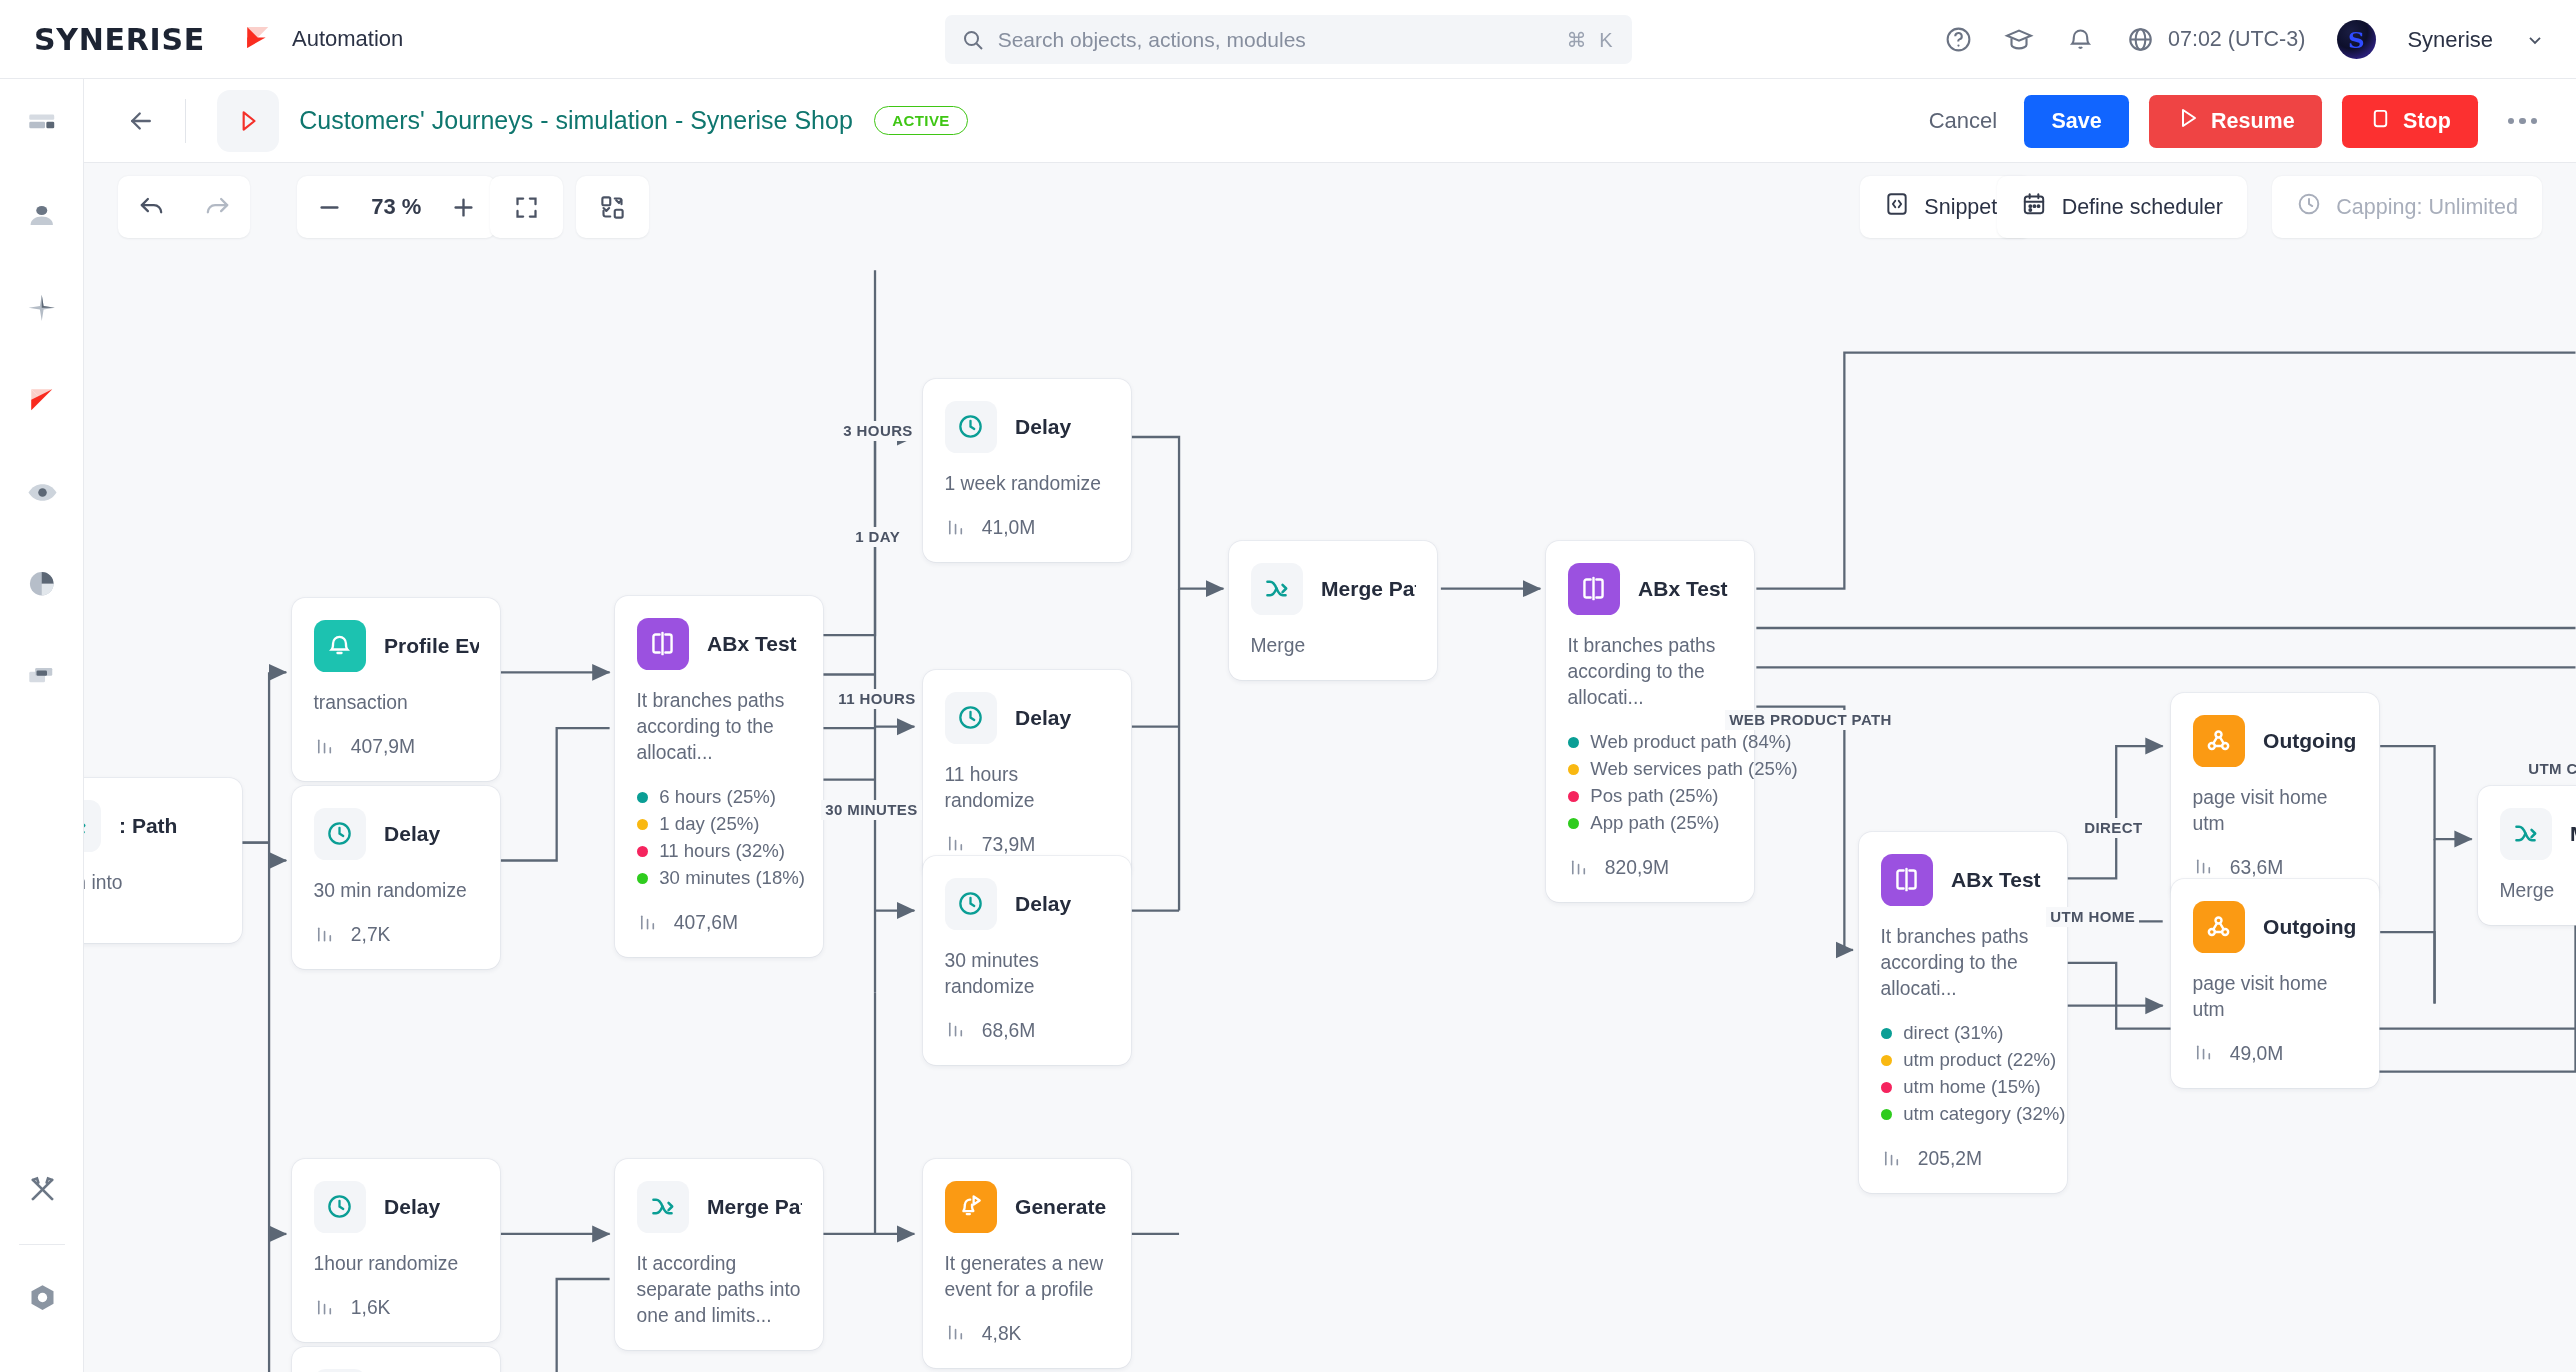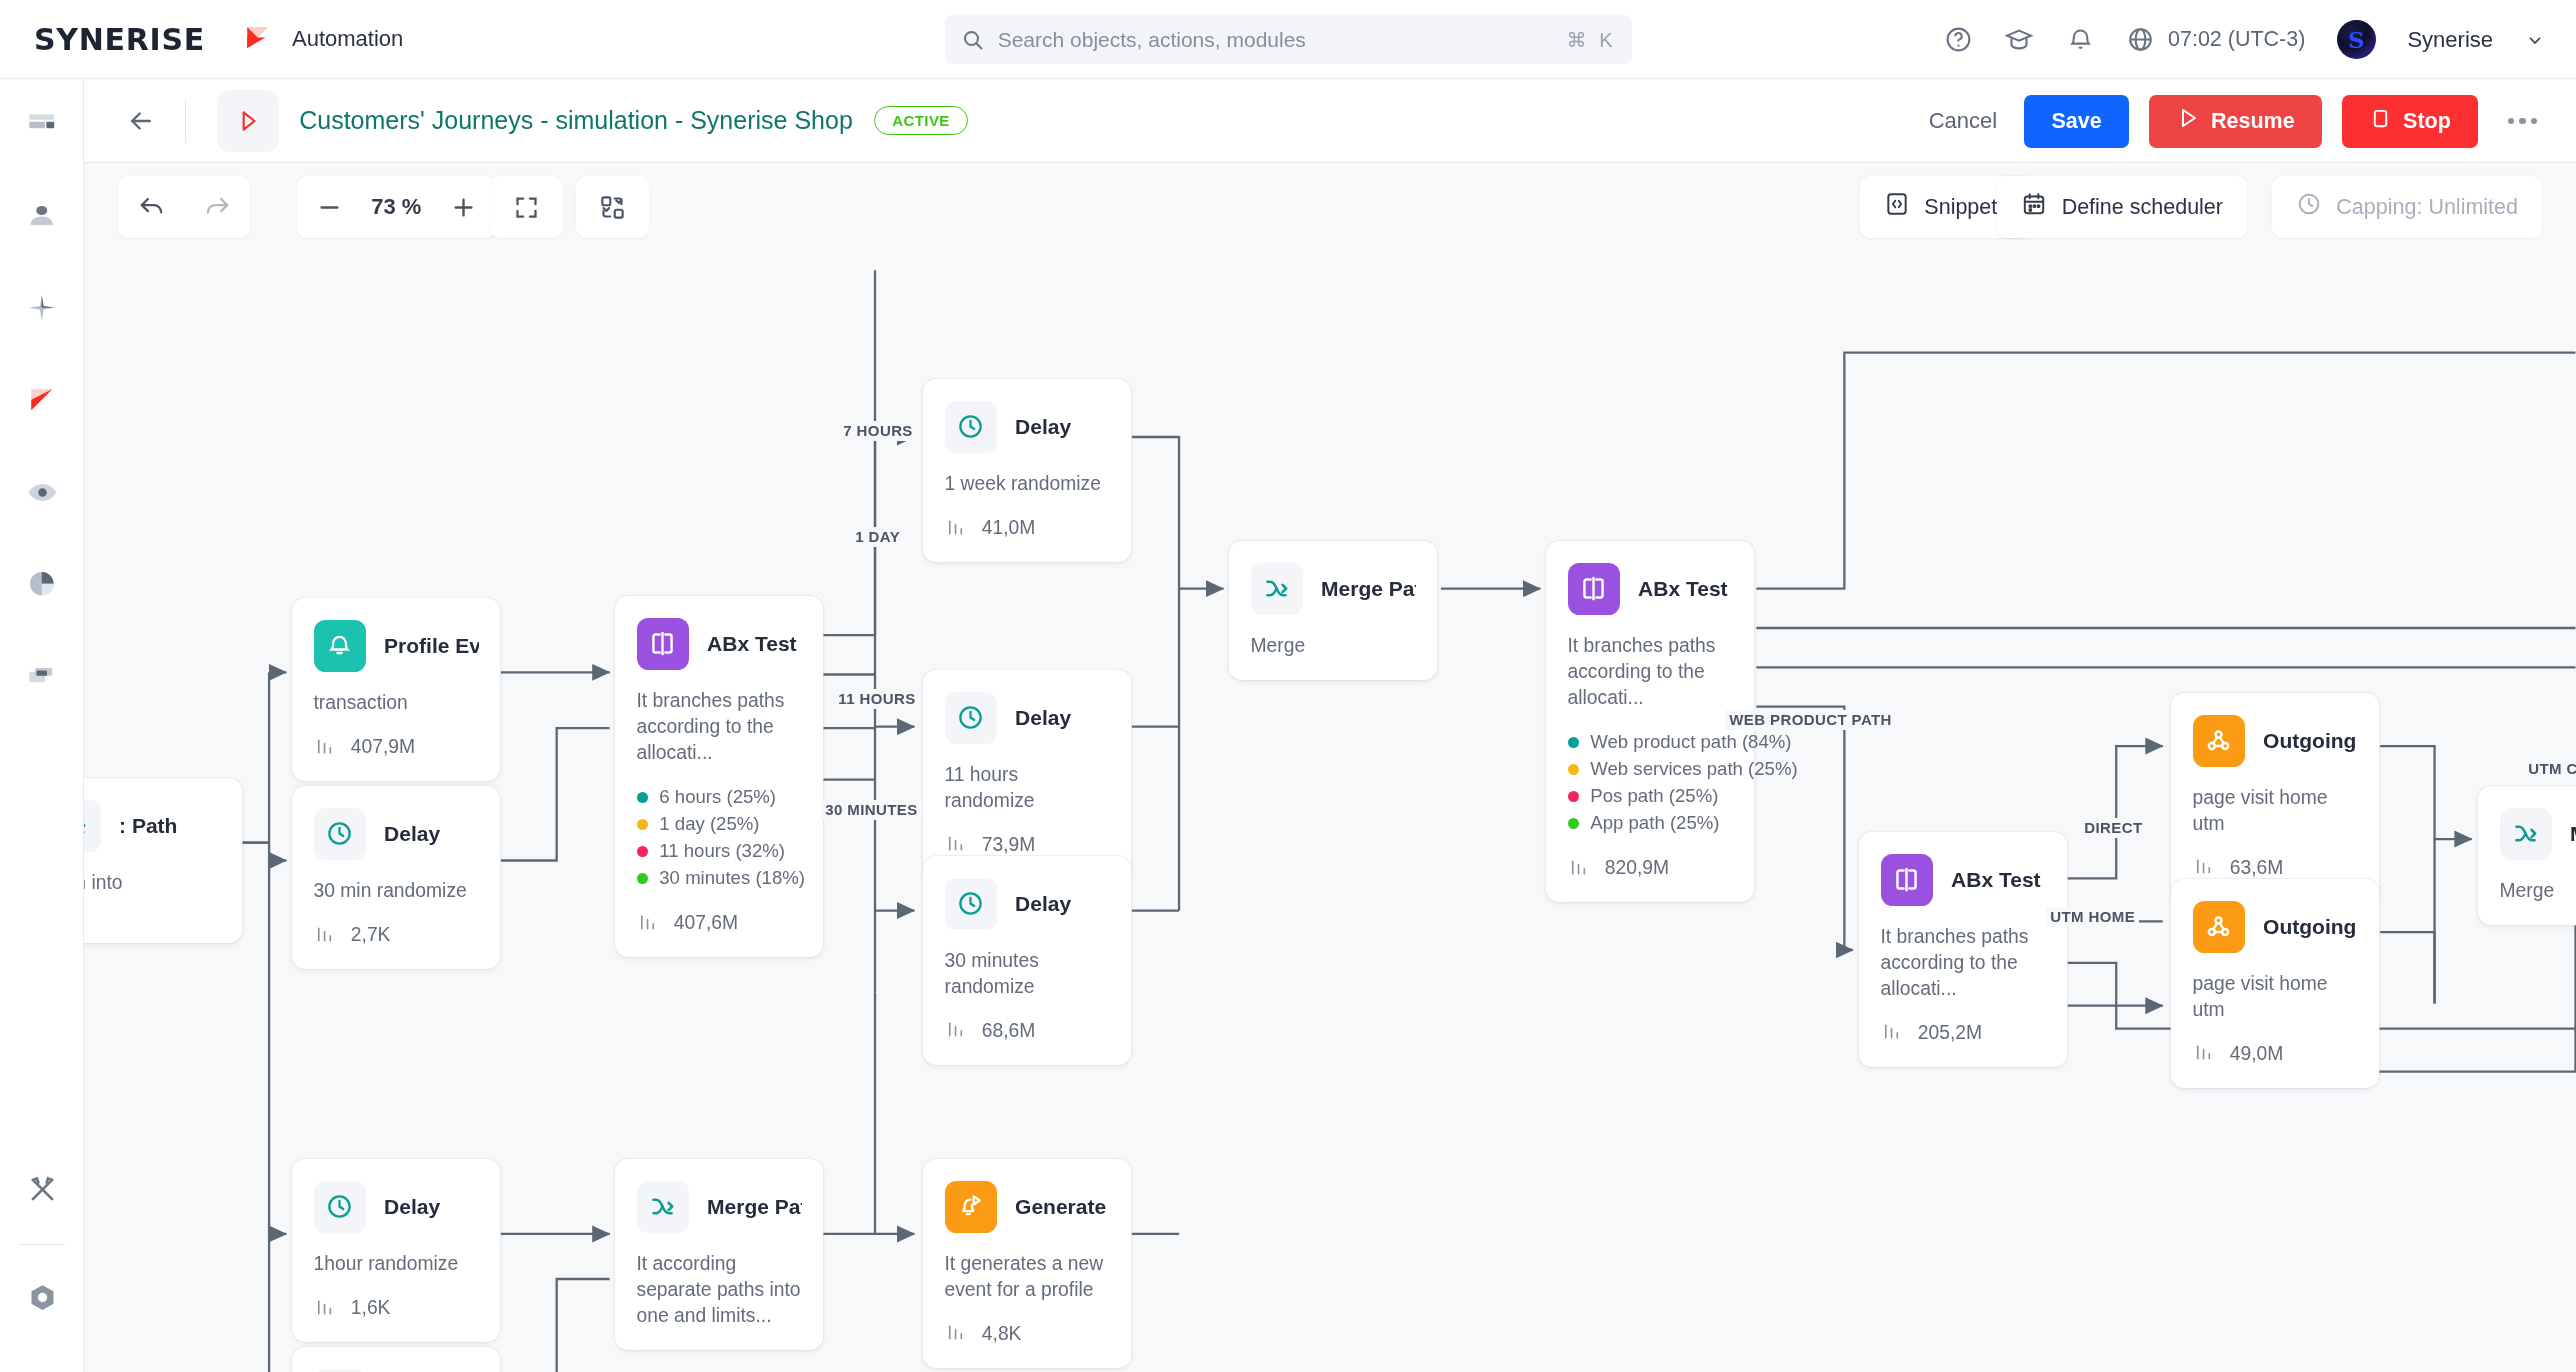"7 HOURS" span.edge-label { text: 7 -> 3 }
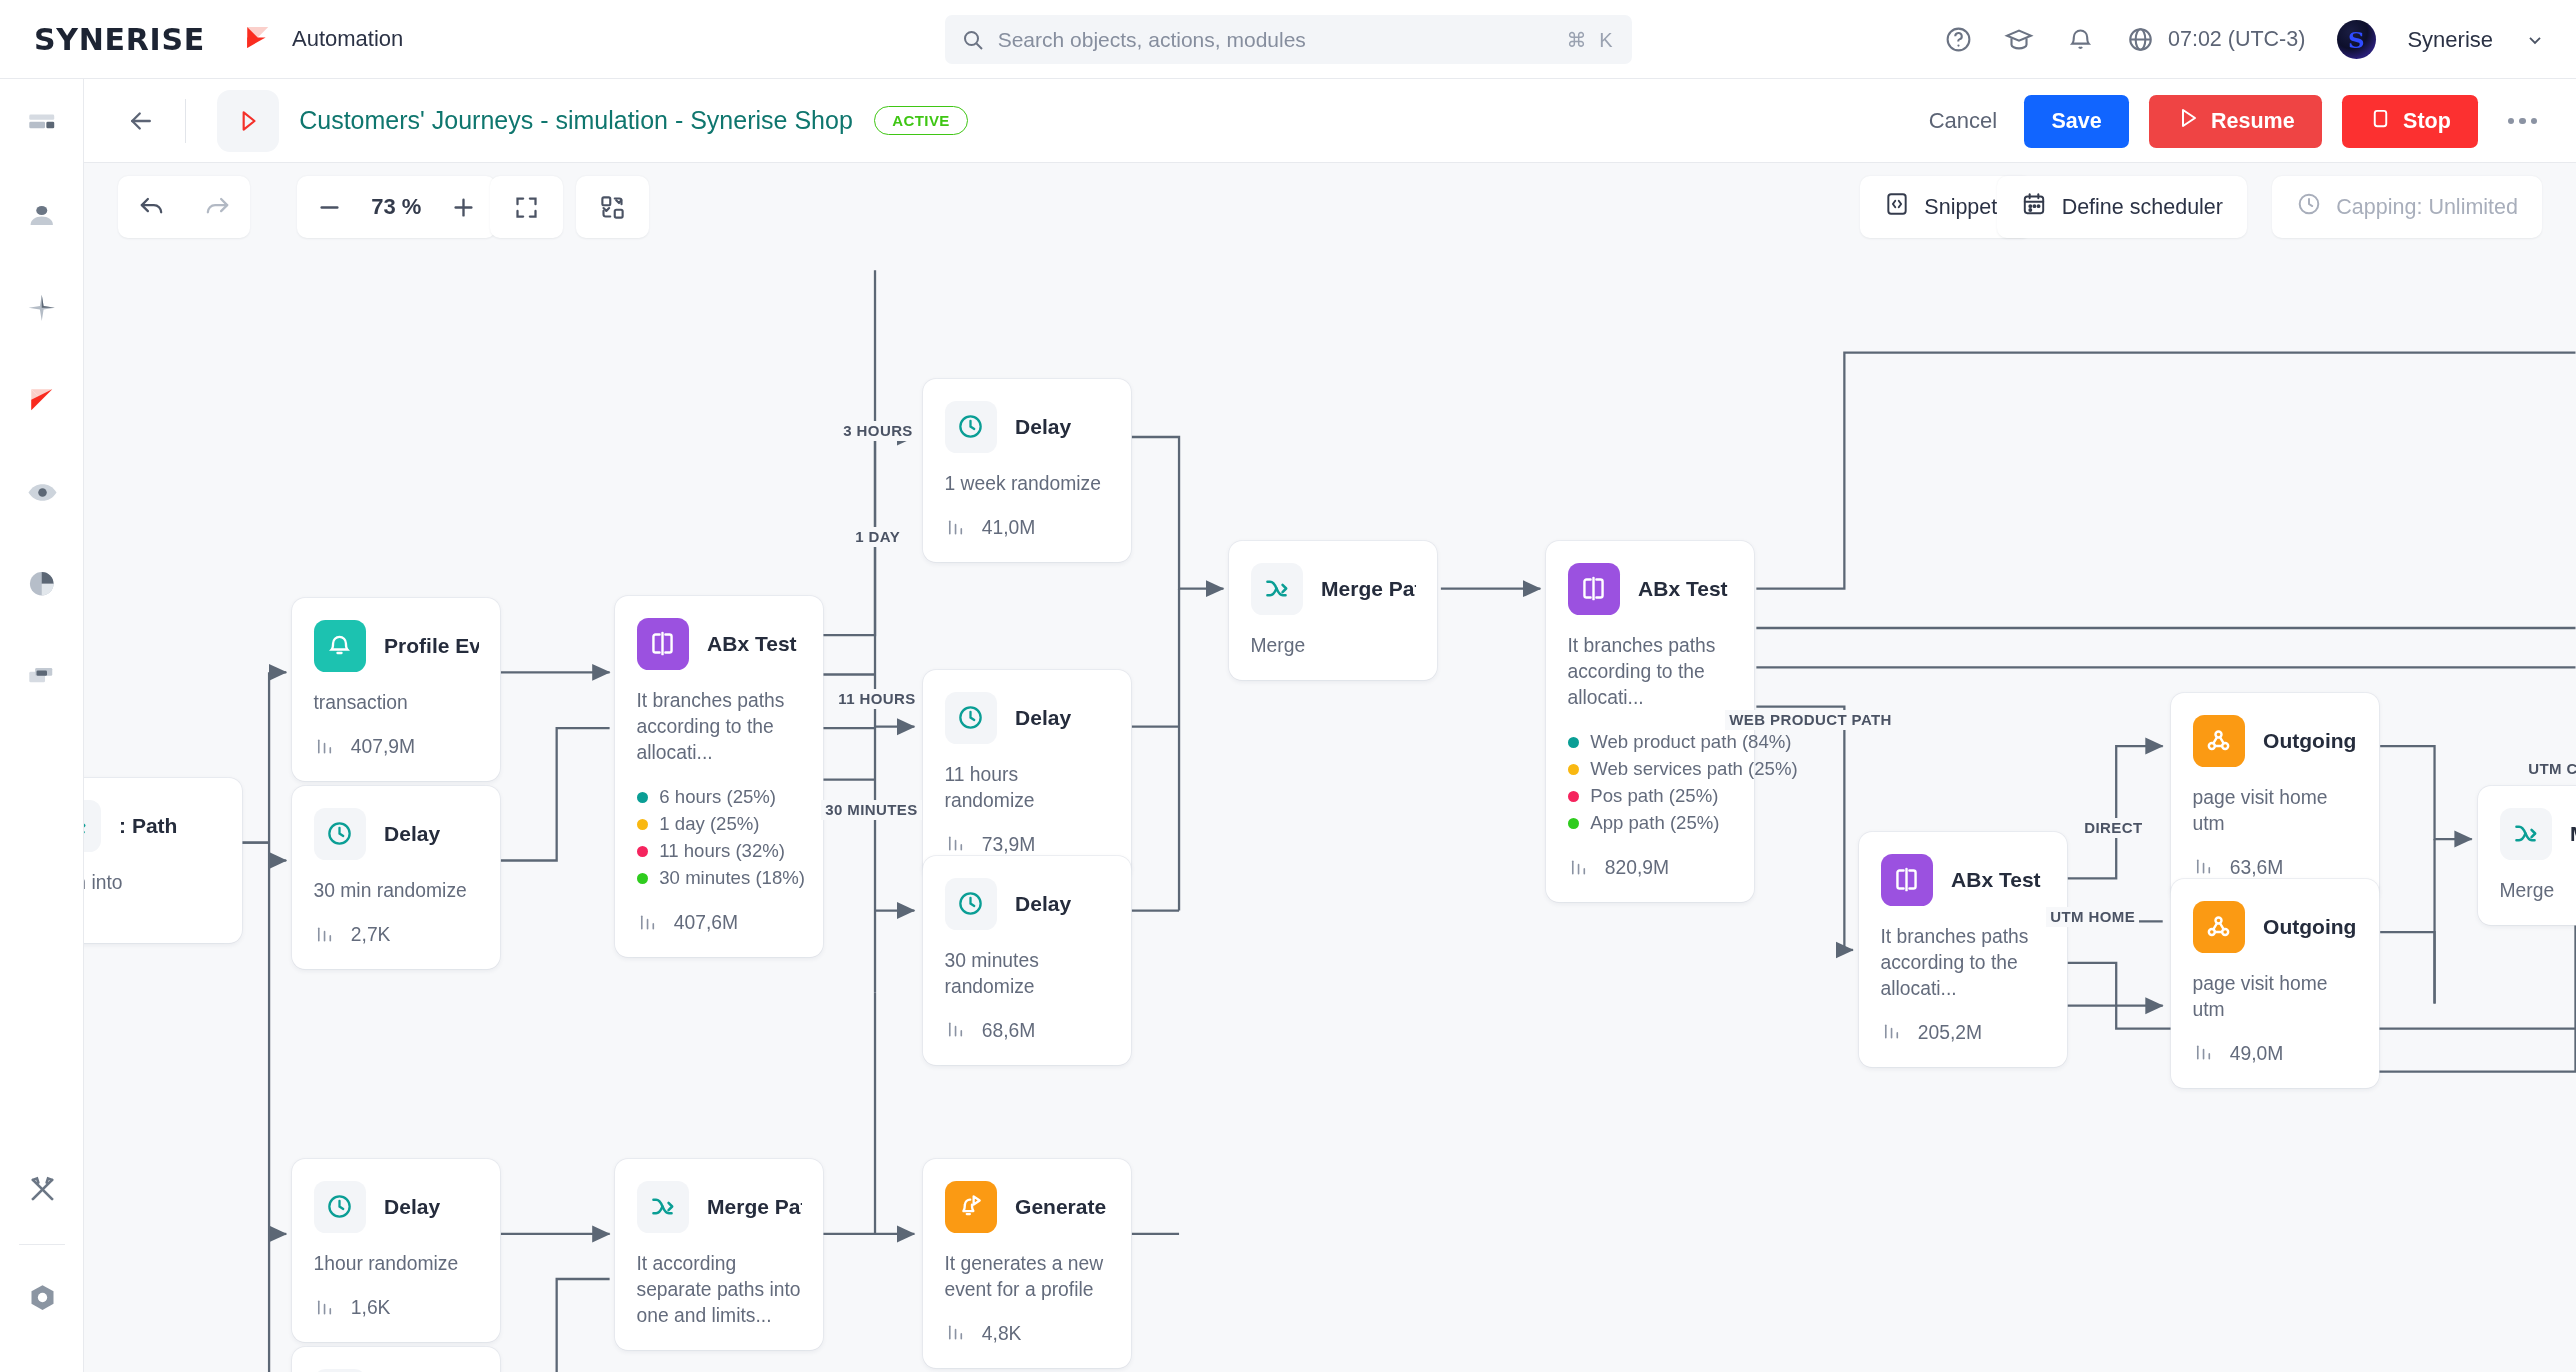"direct (31%)" div.node-paths { html: none -> <div> <div> <span></span> <span>direct (31%)</span> </div> <div> <span></span> <span>utm product (22%)</span> </div> <div> <span></span> <span>utm home (15%)</span> </div> <div> <span></span> <span>utm category (32%)</span> </div> </div> }
